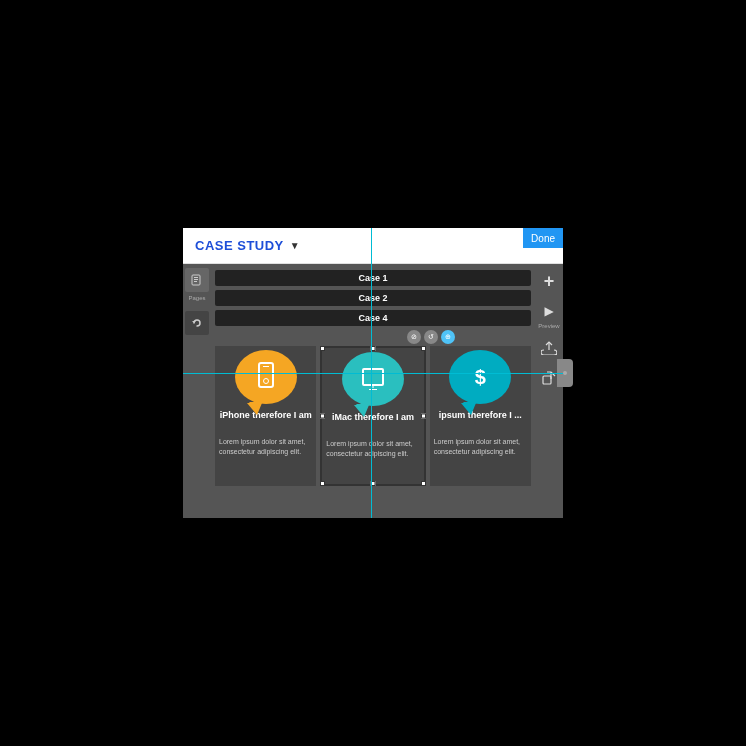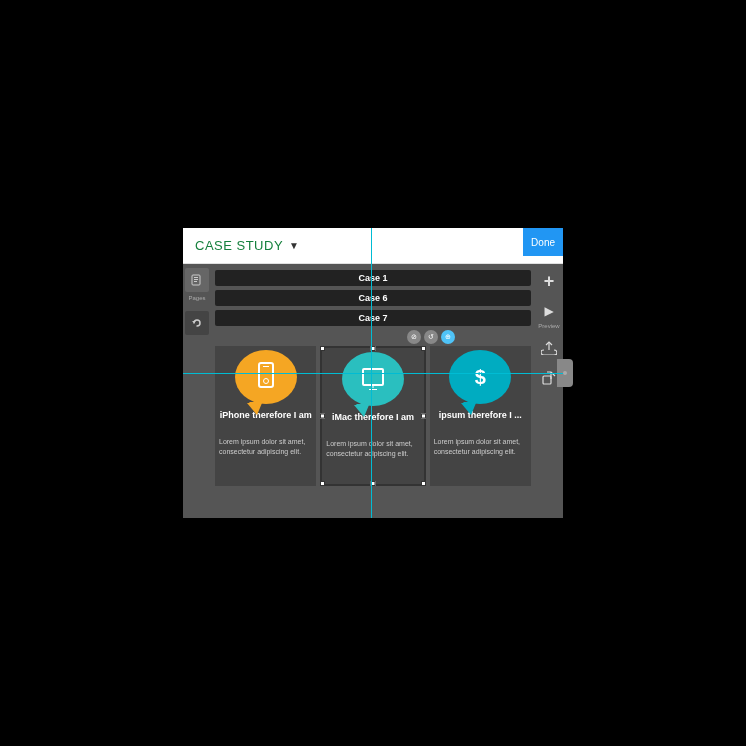"CASE STUDY" .header-title { color: #15803d -> #1d4ed8; font-weight: normal -> bold }
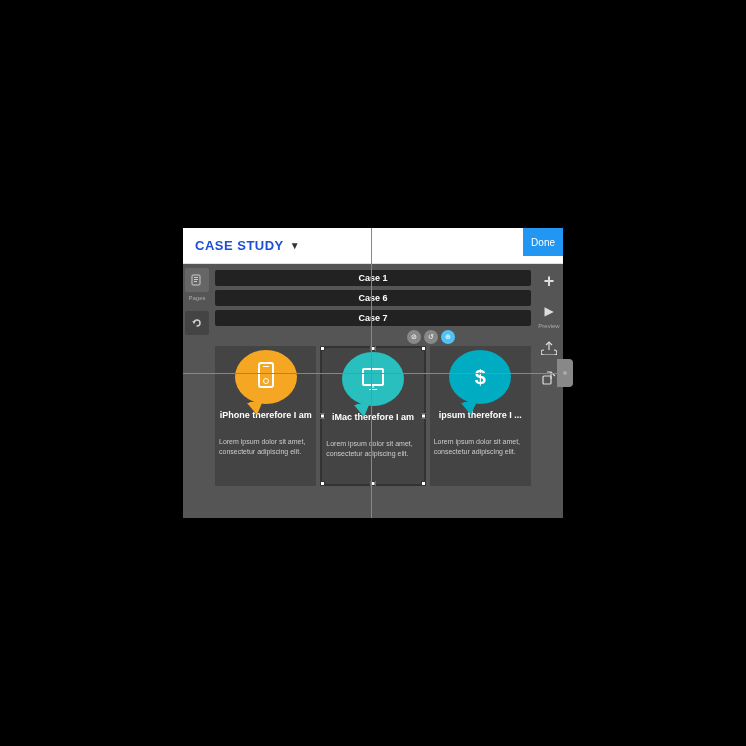"Done" .done-button { height: 28px -> 20px }
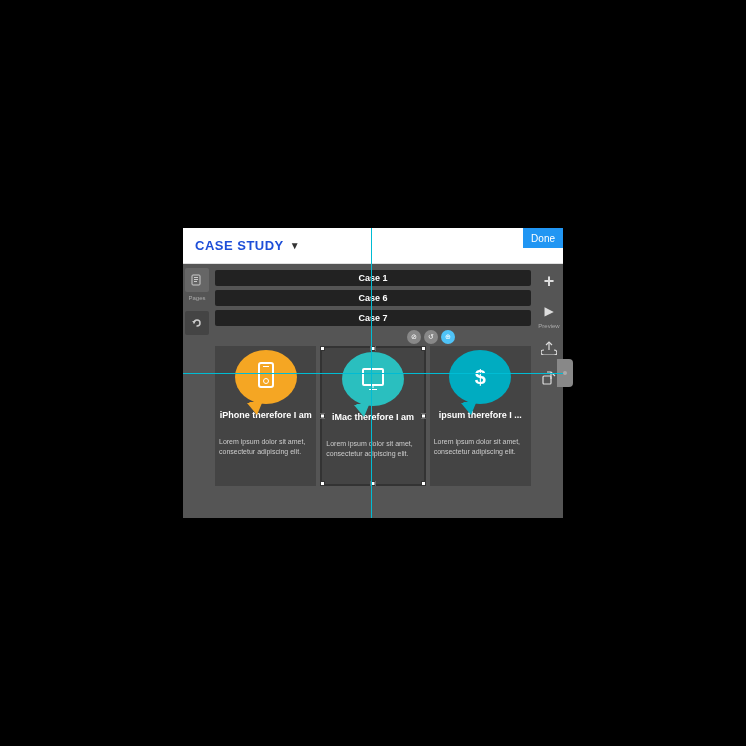"Case 6" div.case-tab { text: 6 -> 2 }
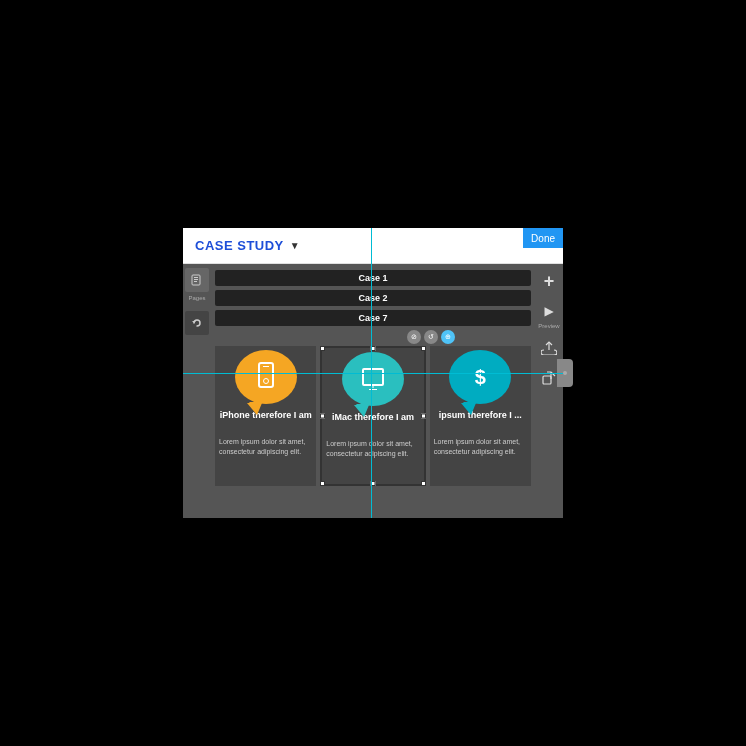"Case 7" div.case-tab { text: 7 -> 4 }
